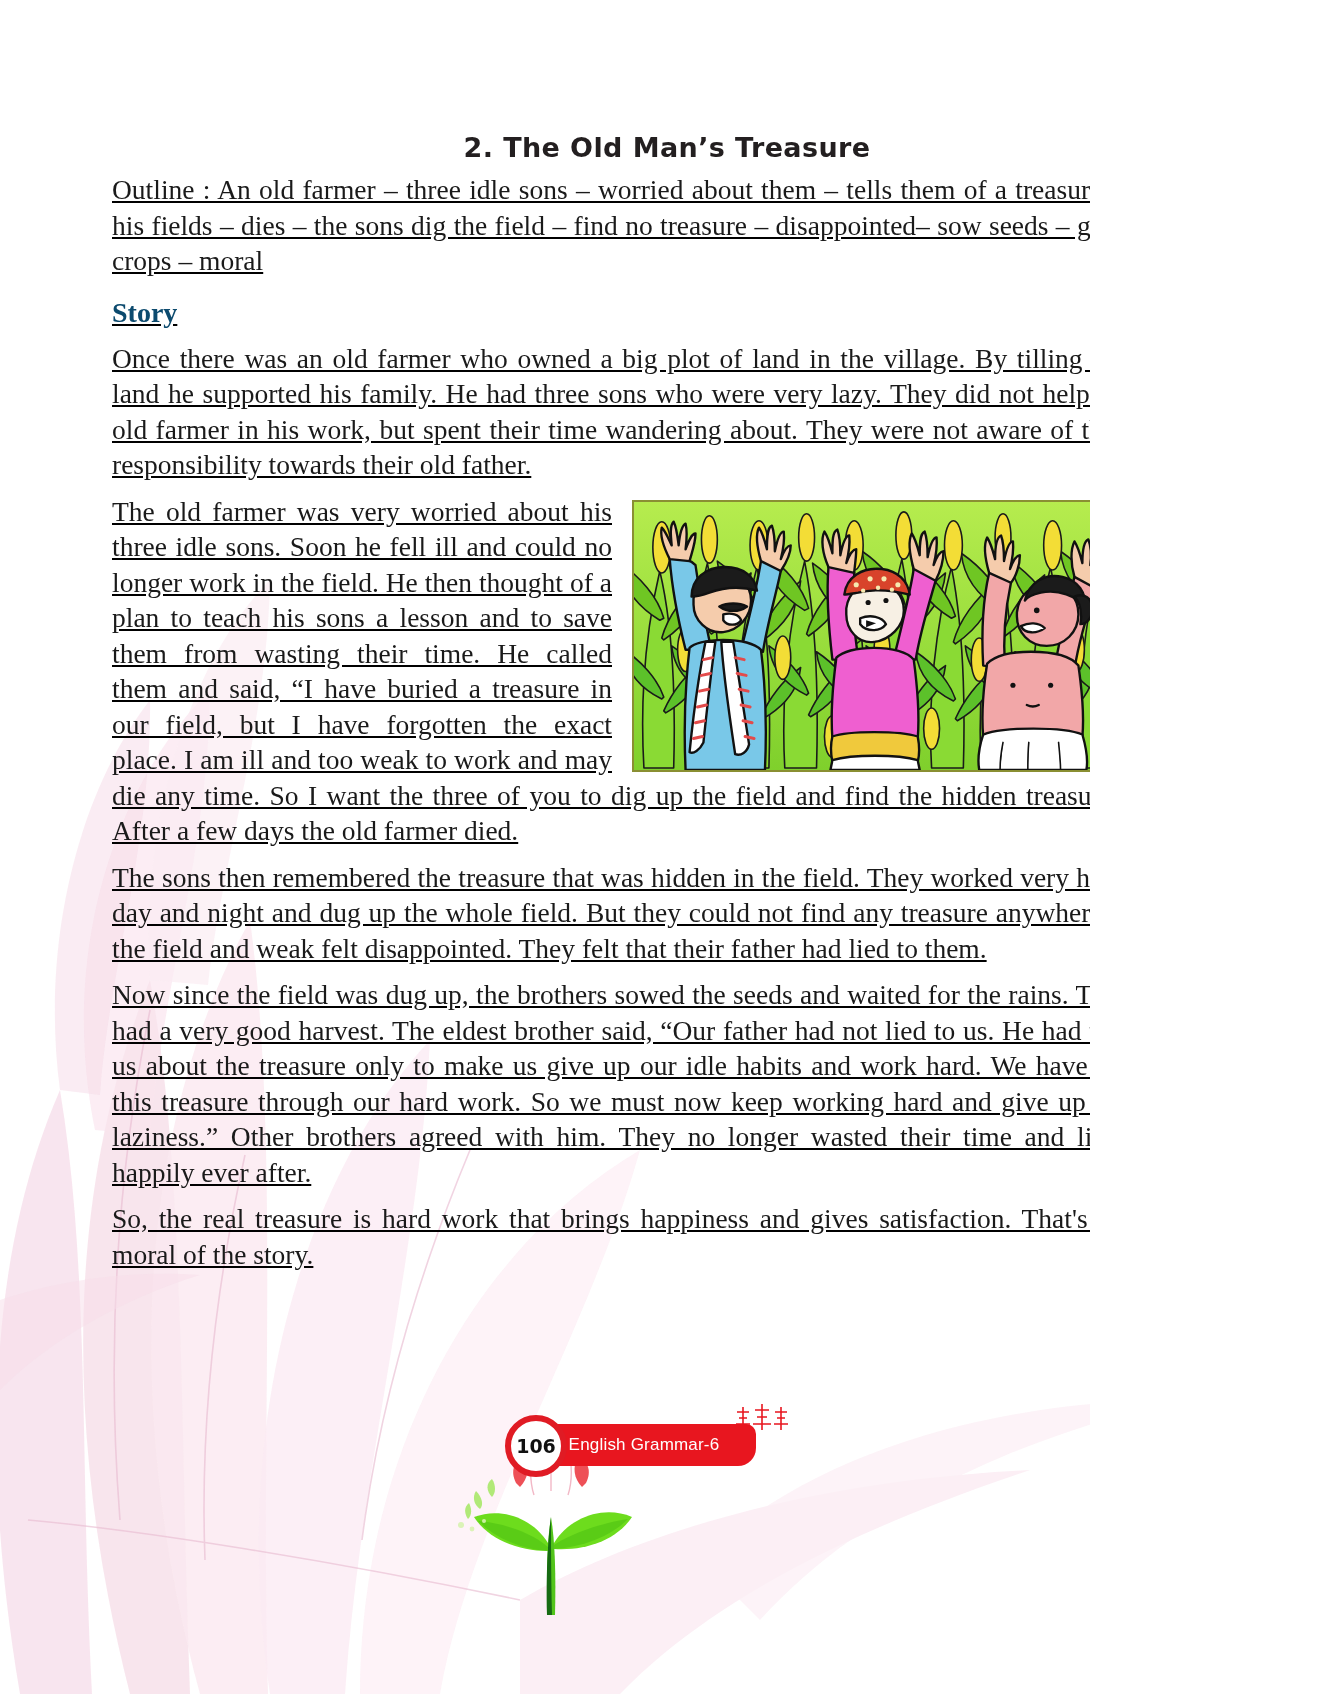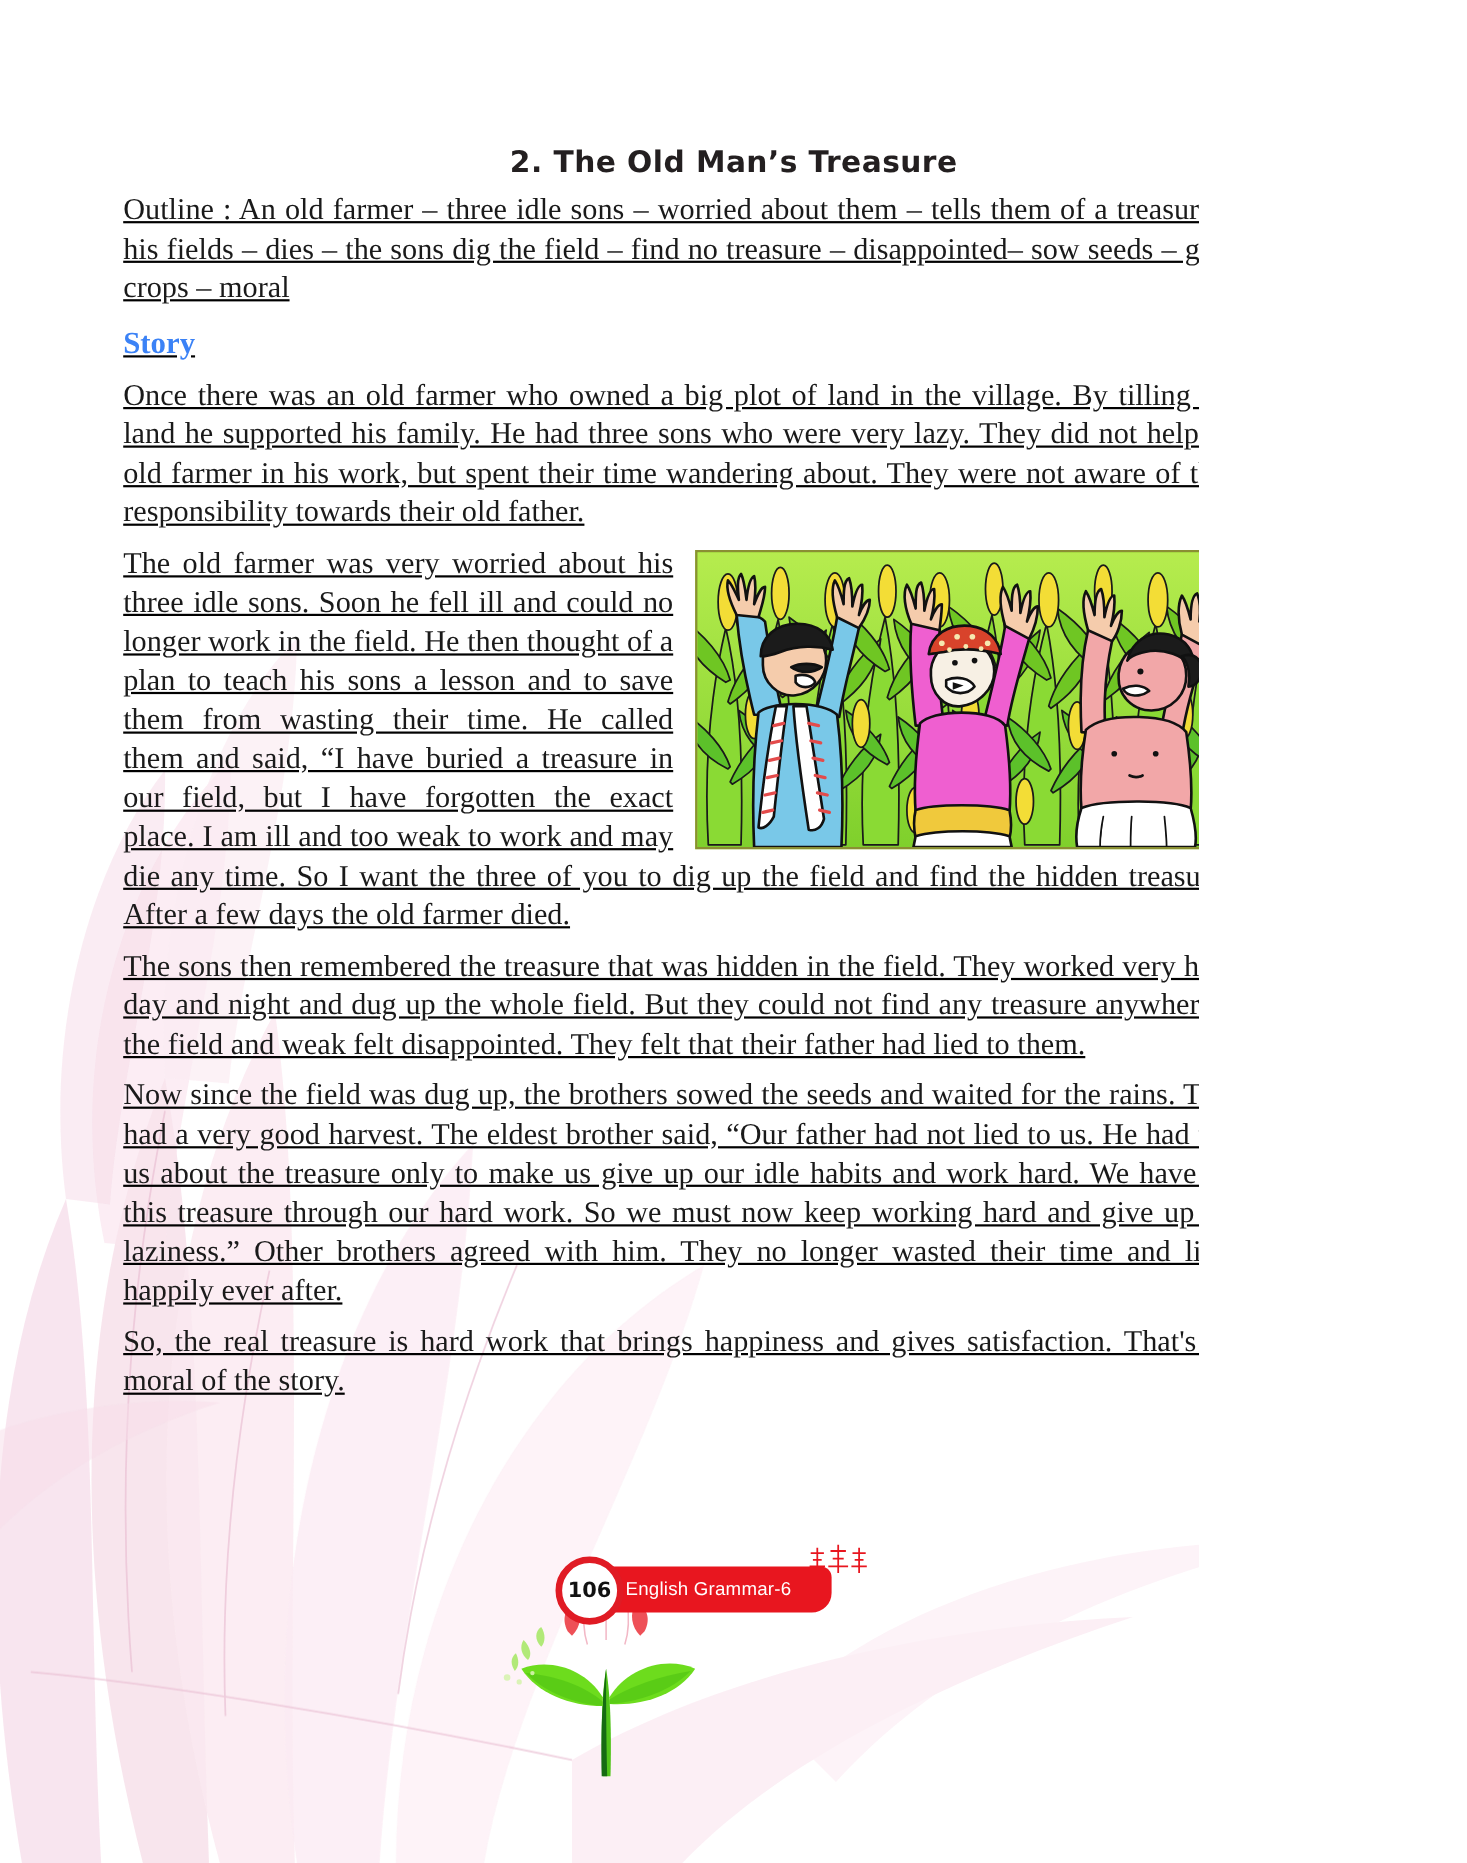"Story" .story-head { color: #3b82f6 -> #0c4a6e }
